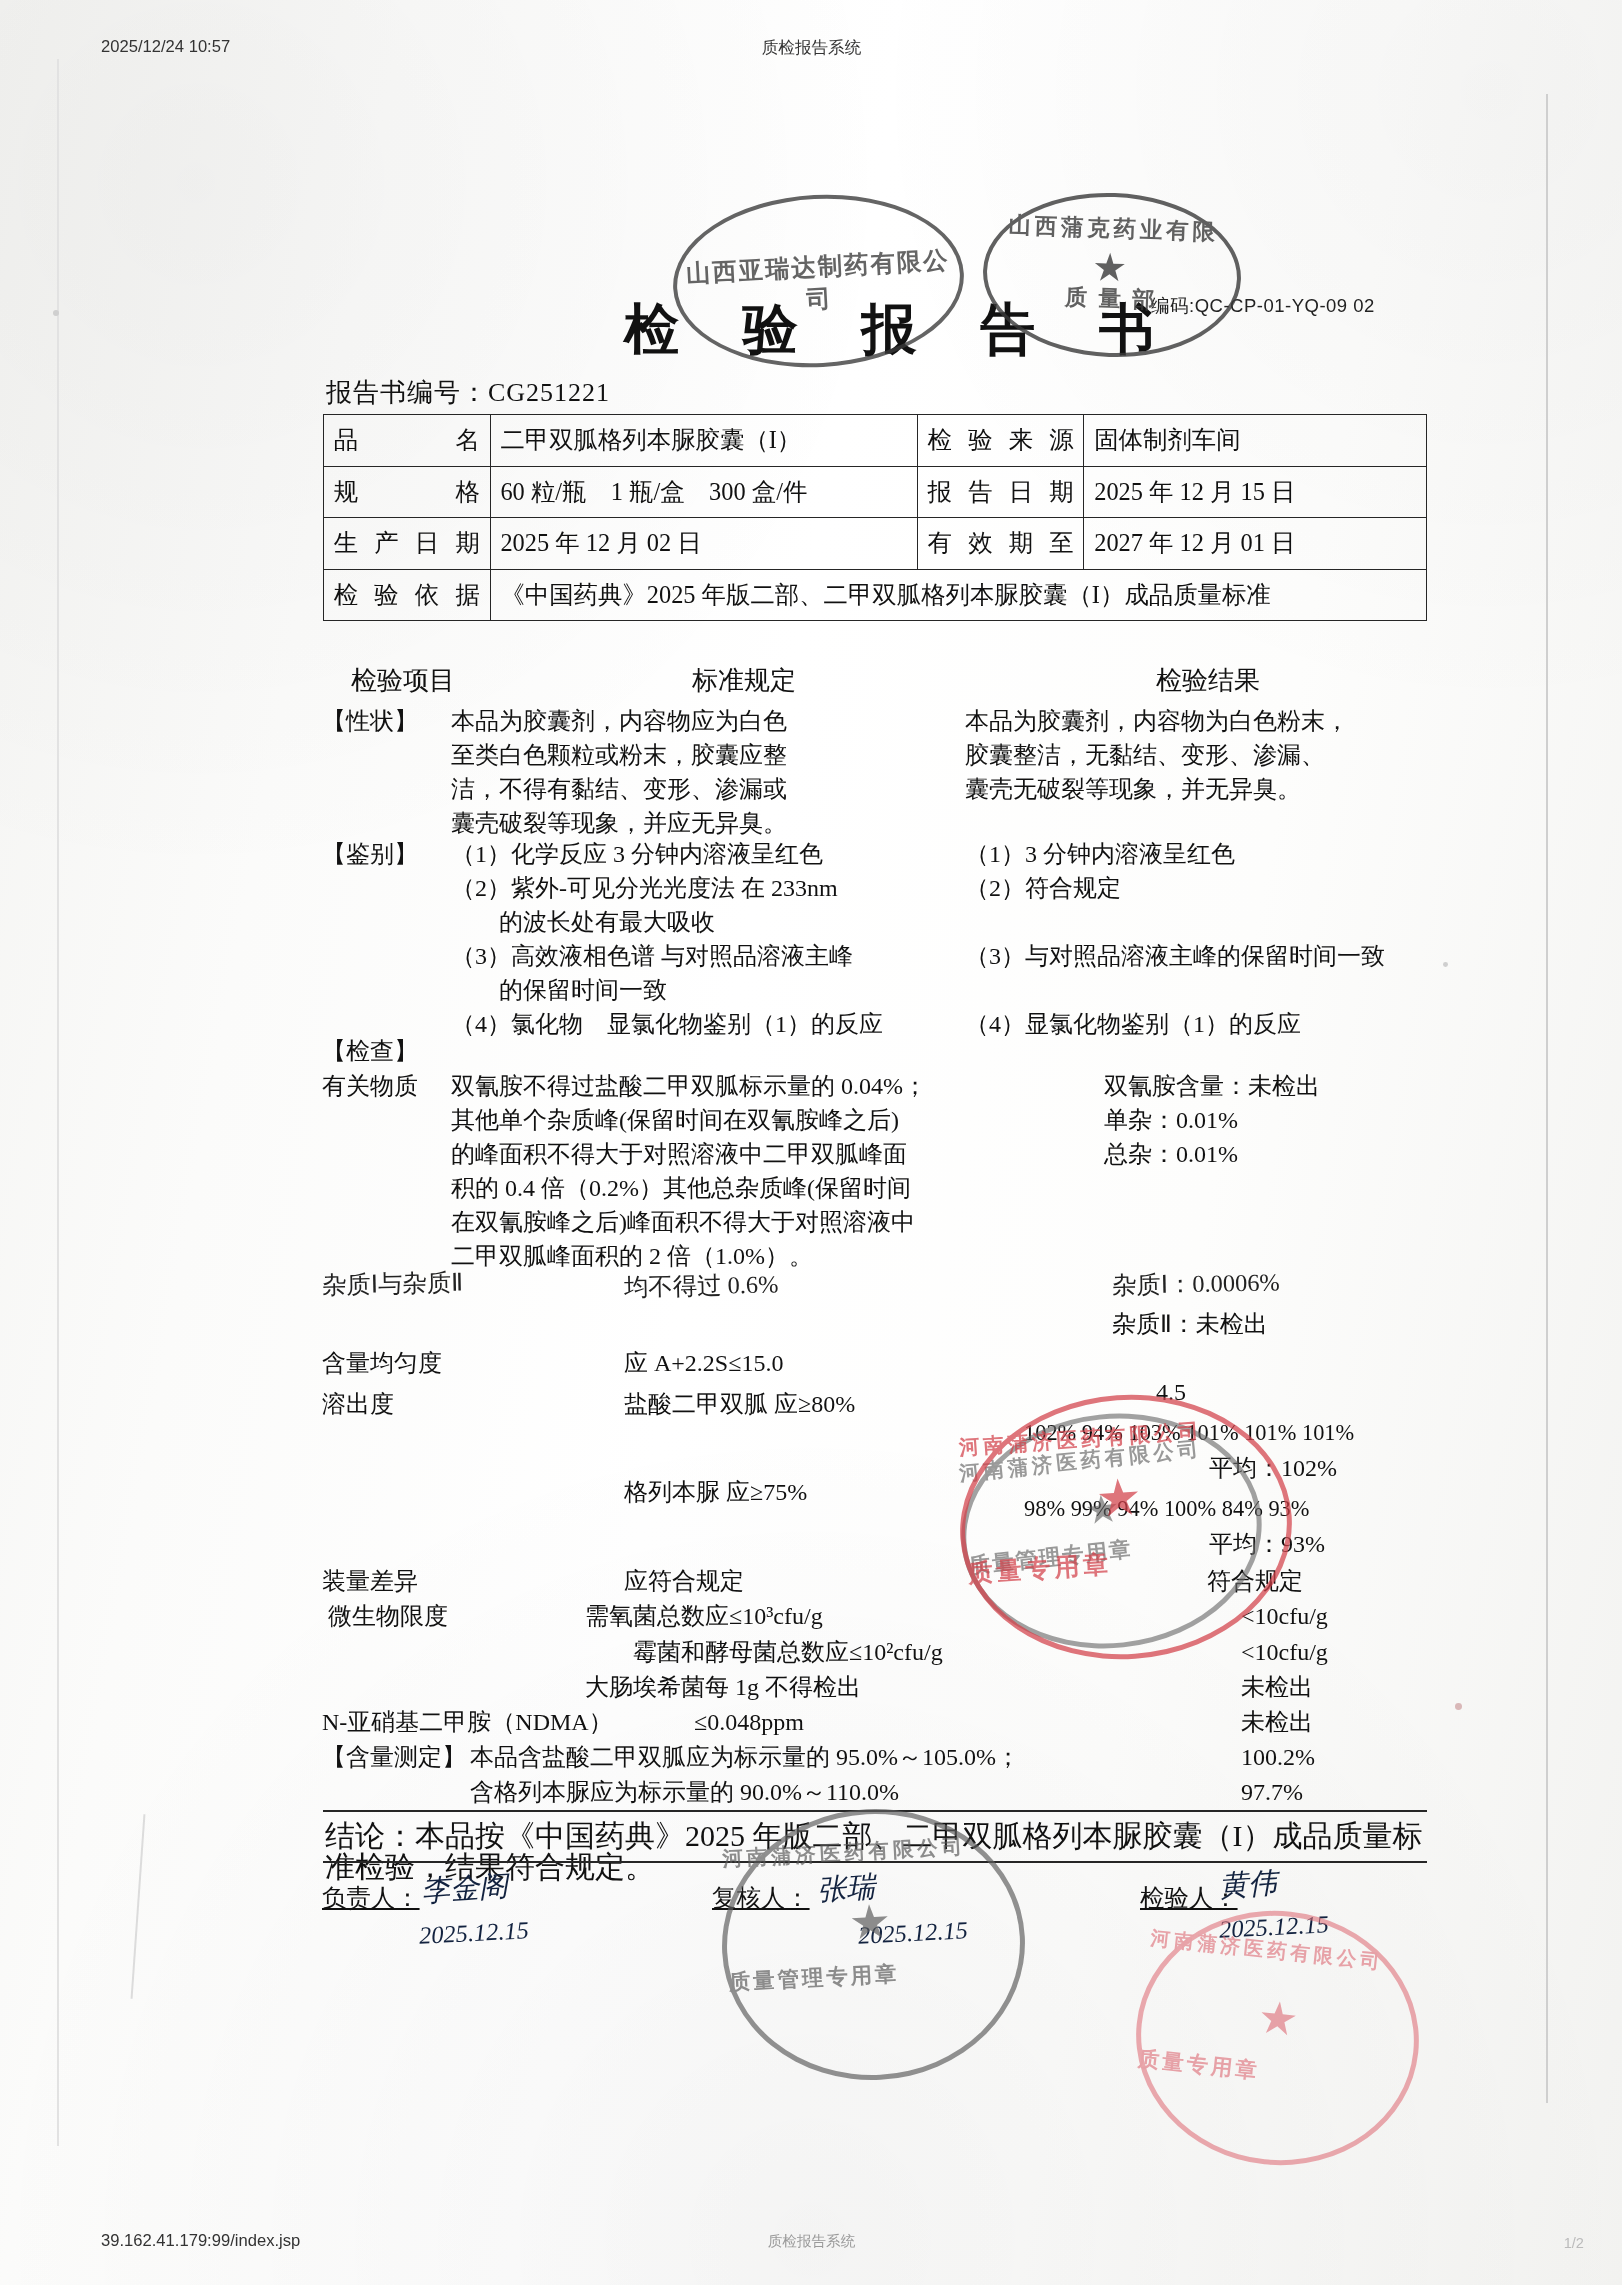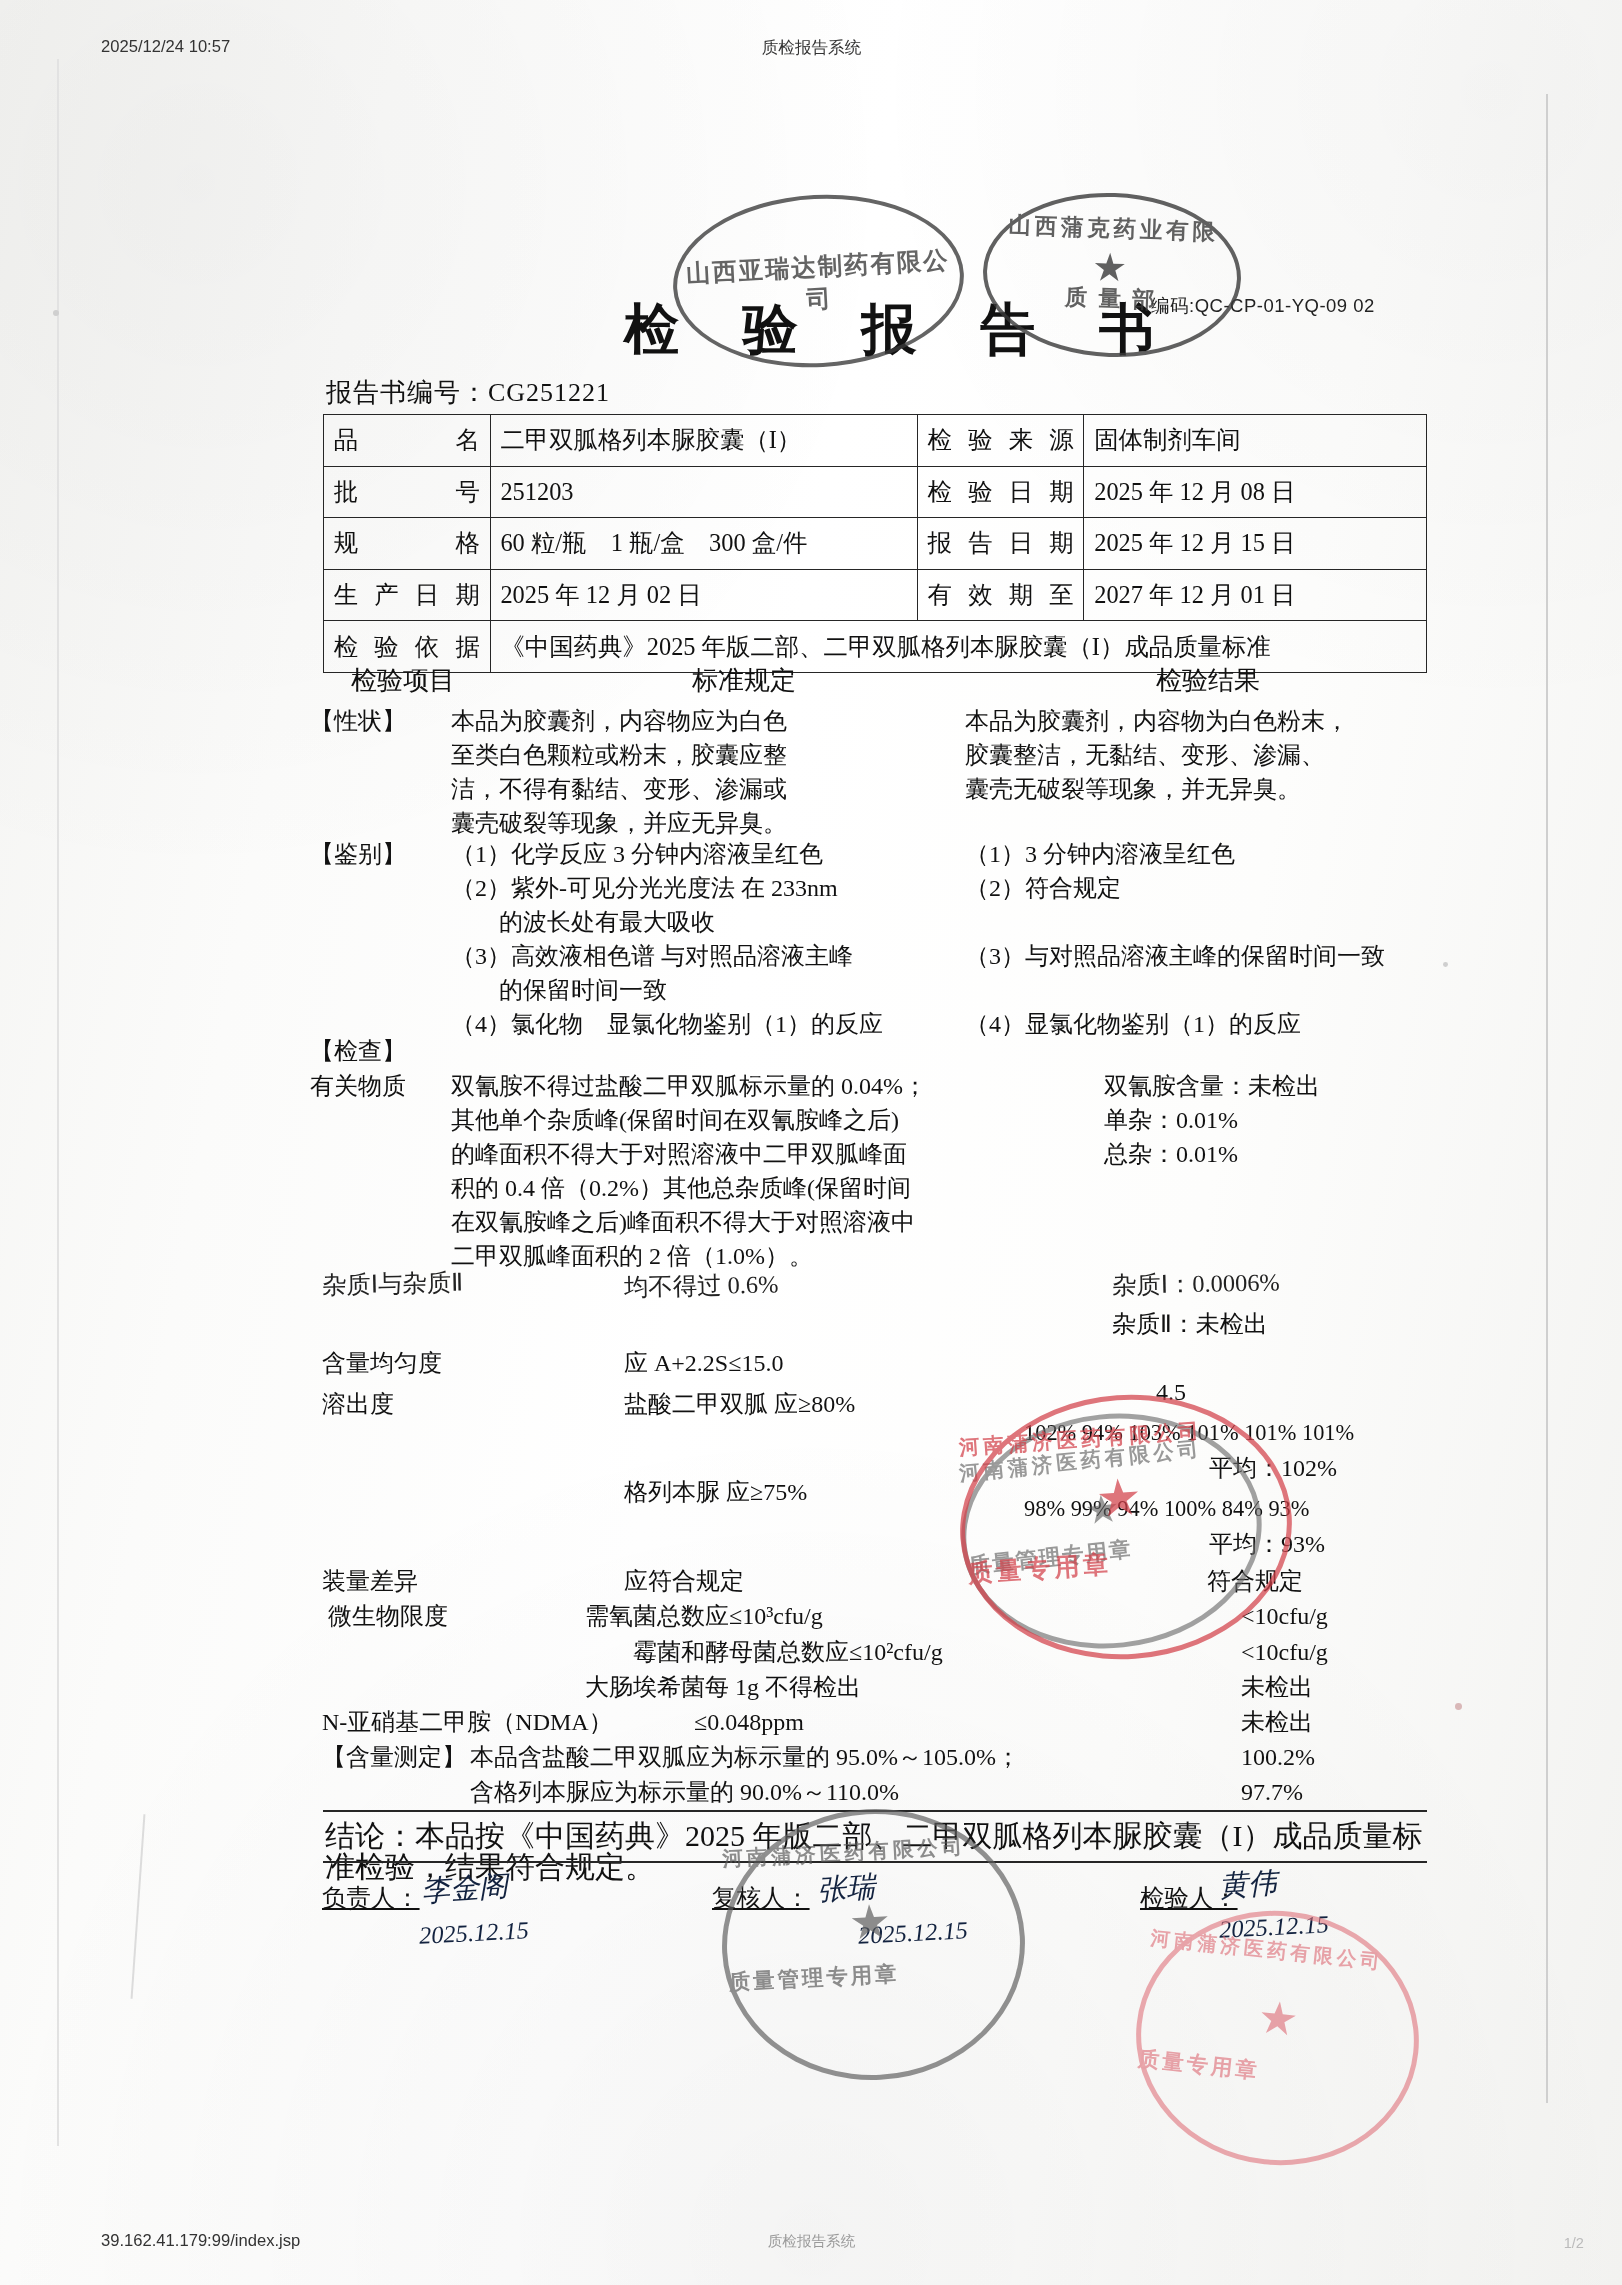"批 号" tr { html: <tr> <td>批 号</td> <td>251203</td> <td>检验日期</td> <td>2025 年 12 月 08 日</td> </tr> -> none }
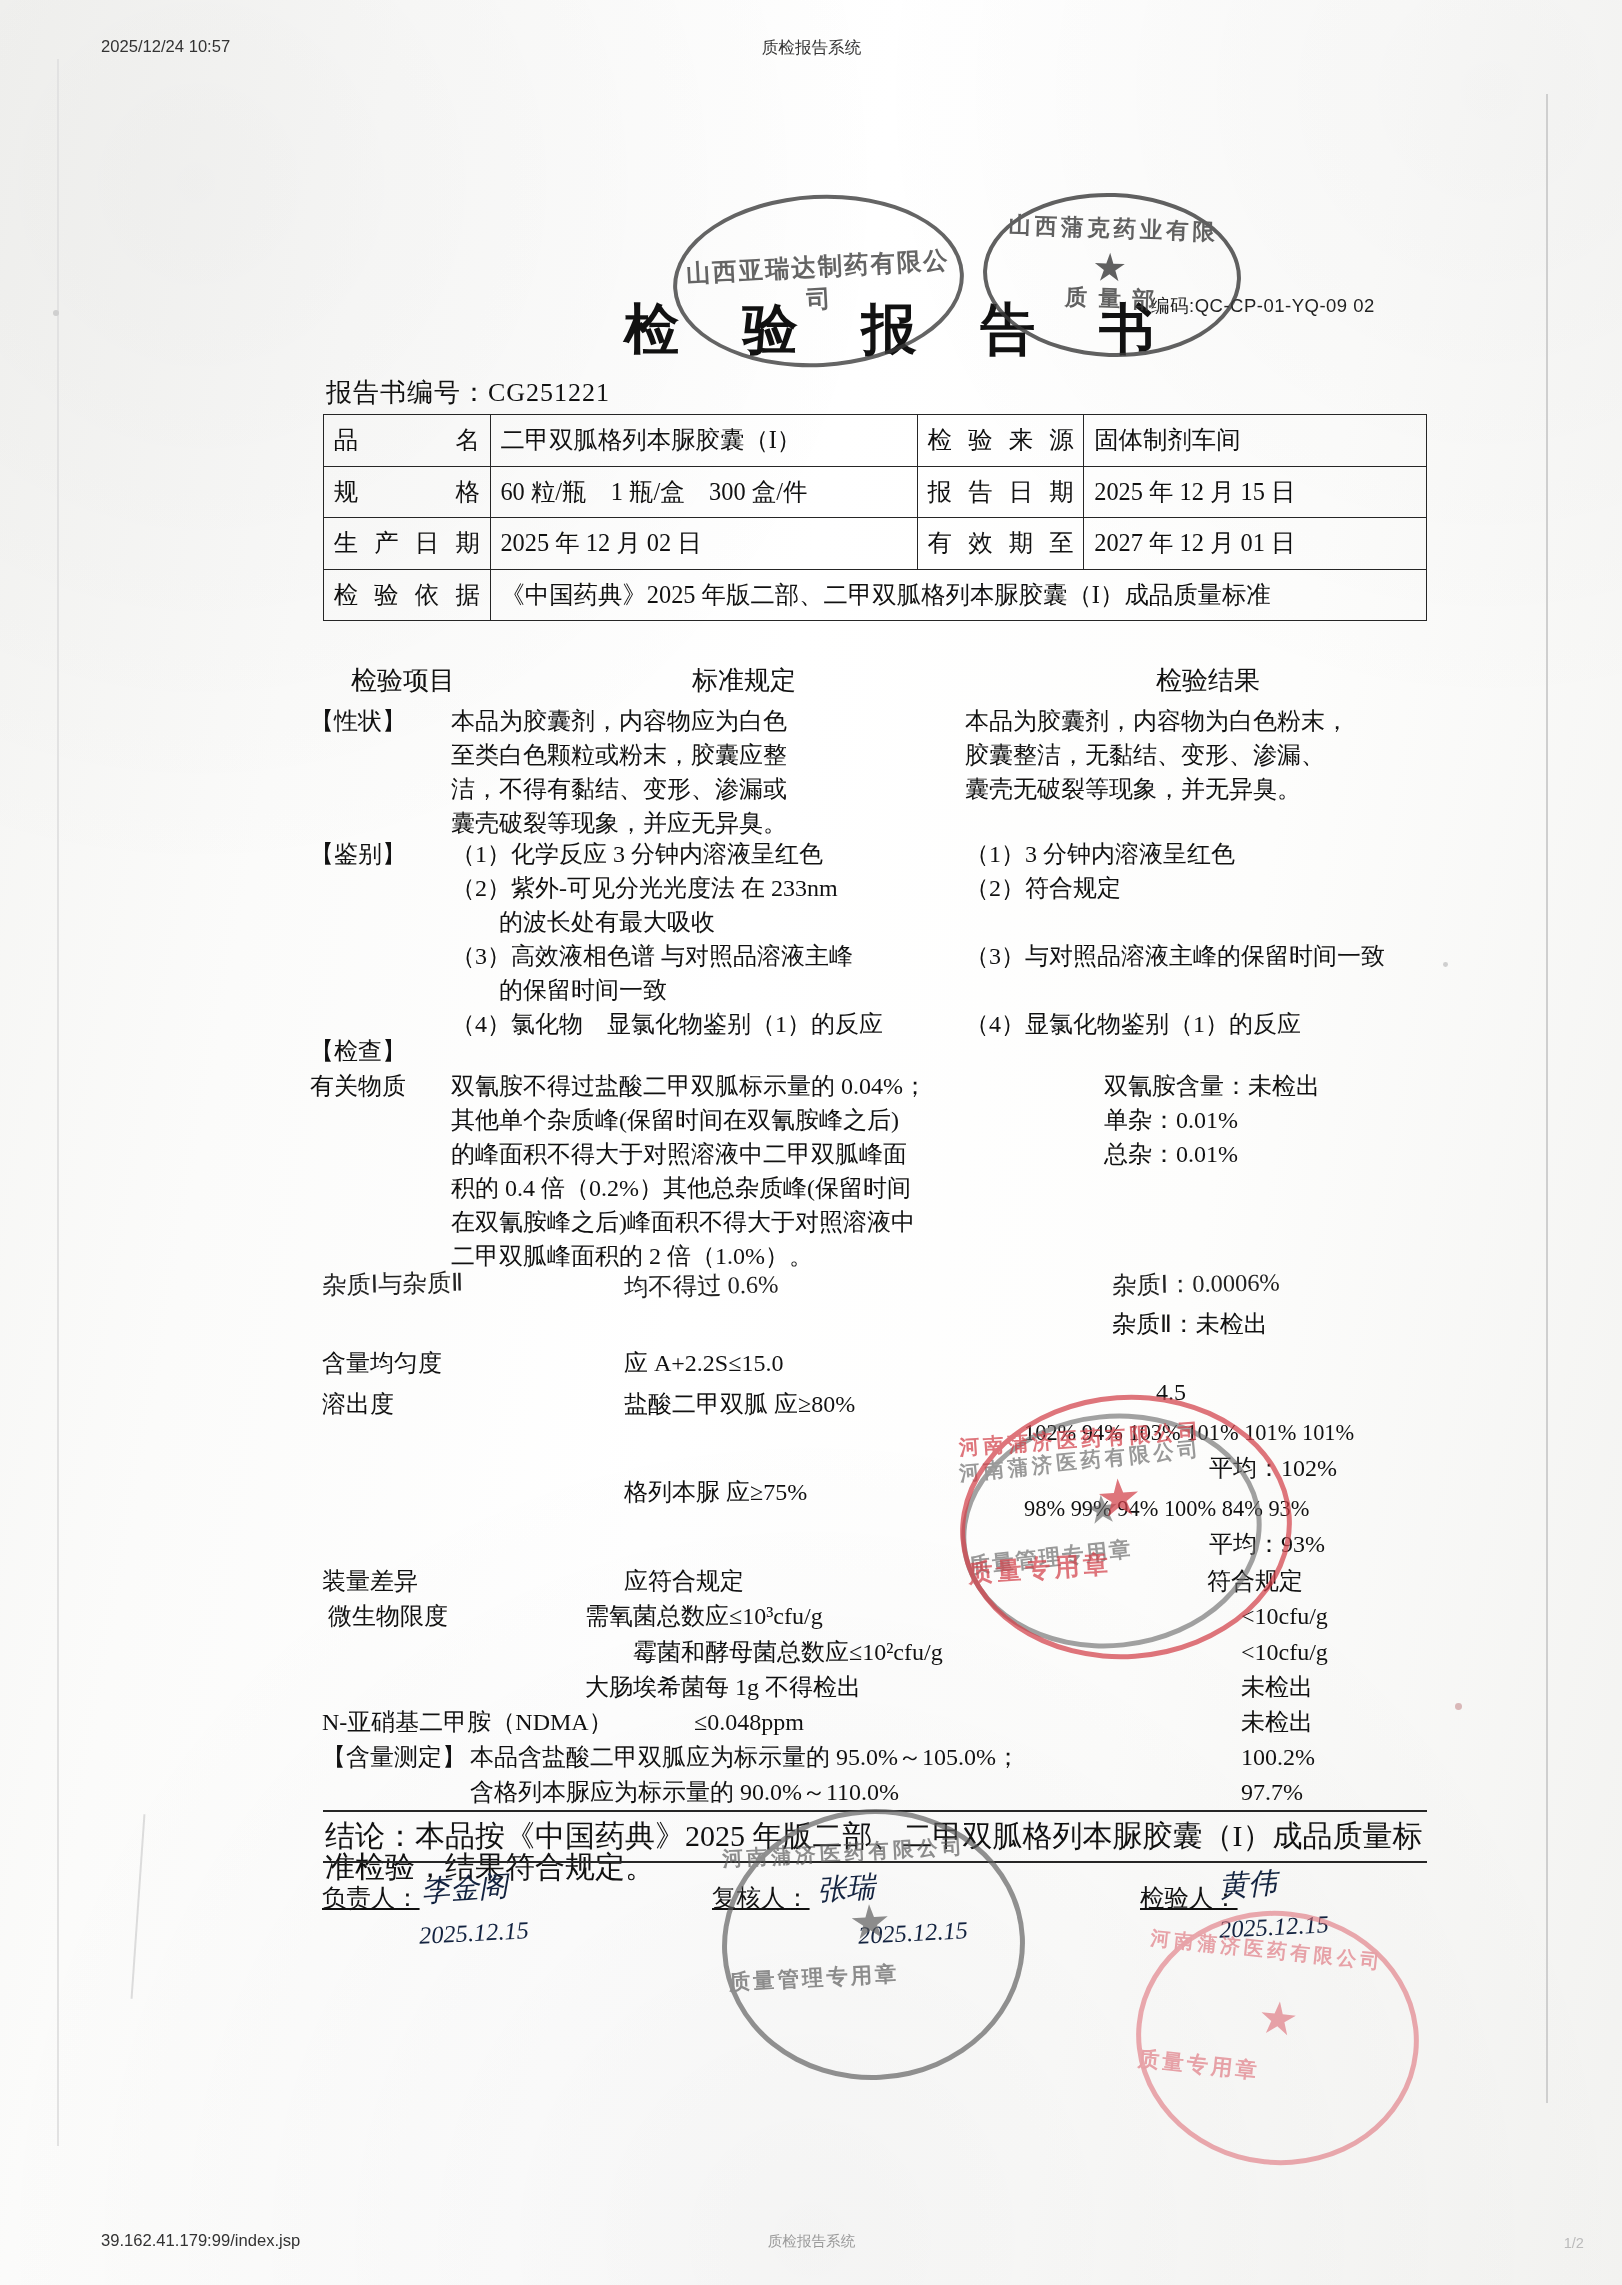"【性状】" .left-col { left: 310px -> 322px }
